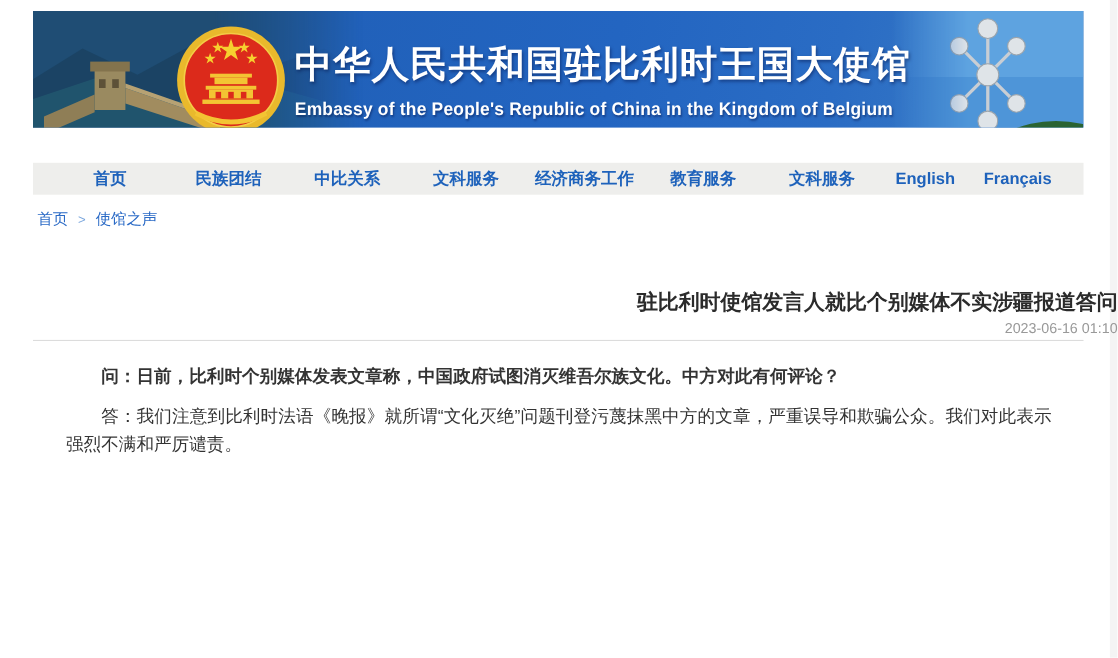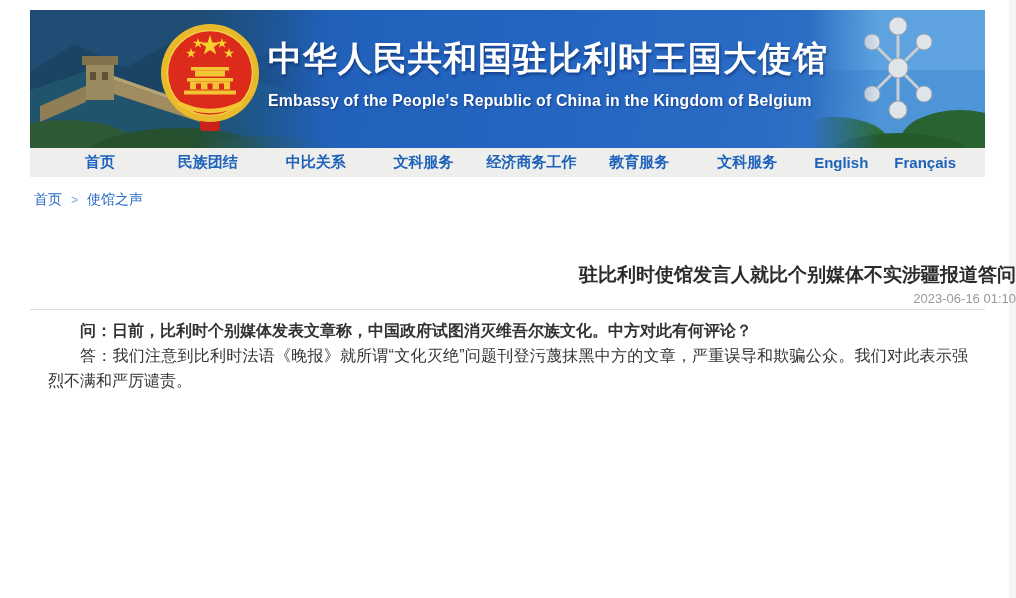"中华人民共和国驻比利时王国大使馆" .banner { height: 138px -> 106px }
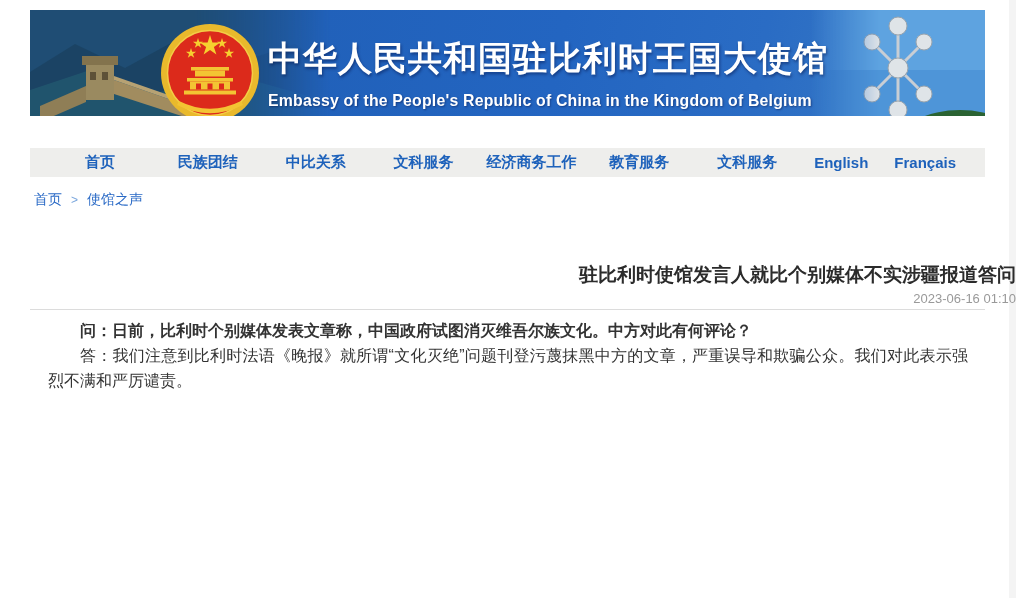"问：日前，比利时个别媒体发表文章称，中国政府试图消灭维吾尔族文化。中方对此有何评" .body-text p { margin: 0 -> 12px }
